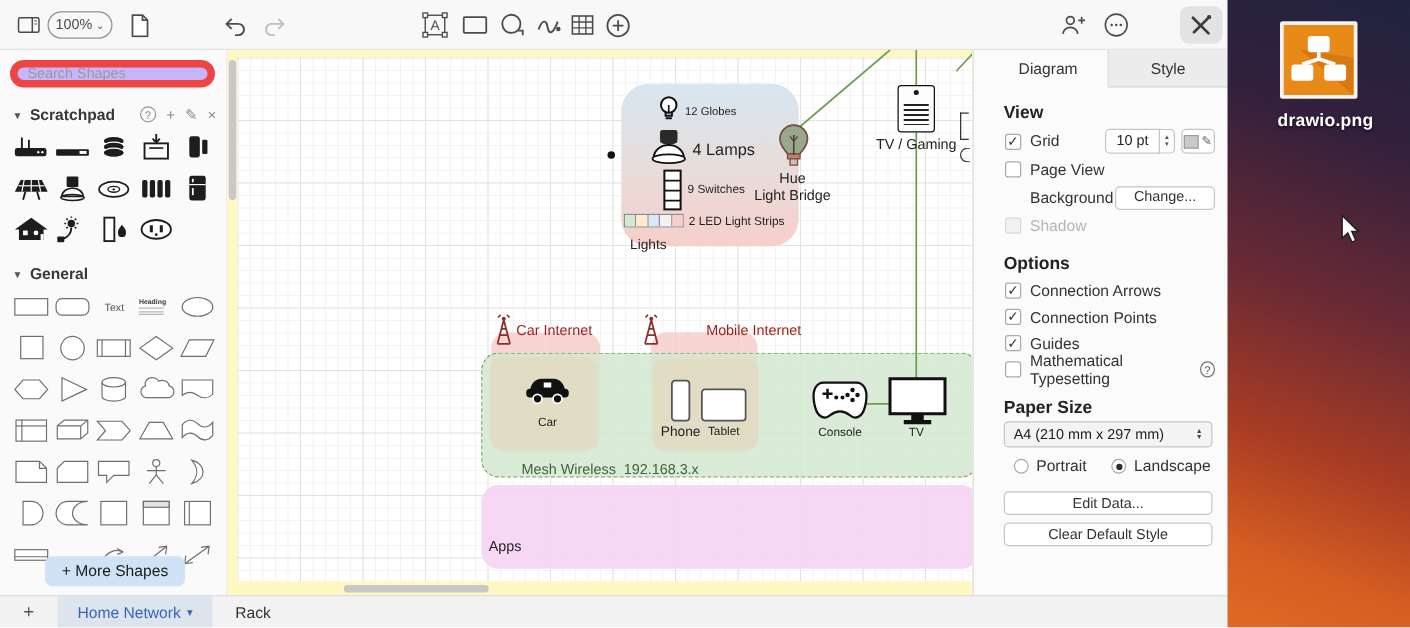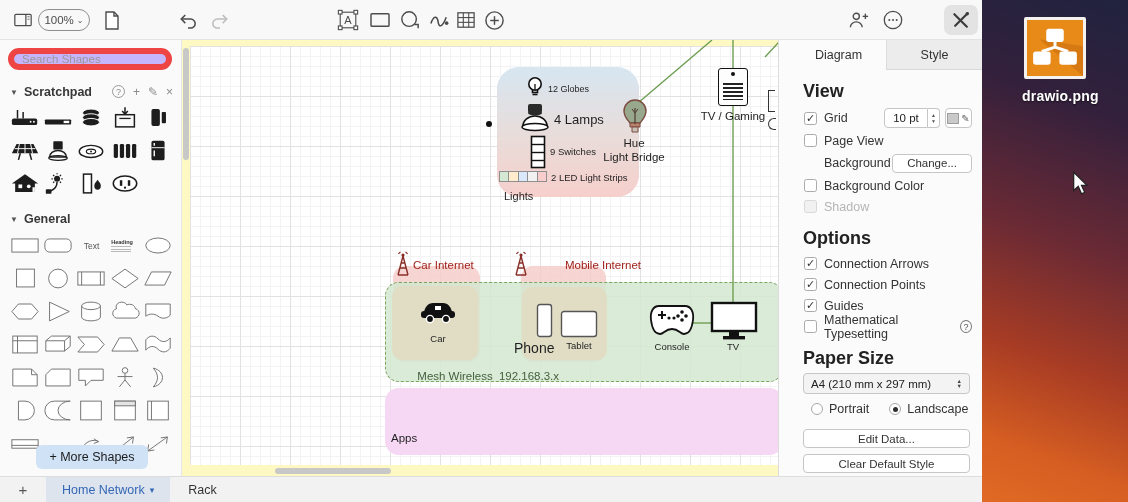"View" .fsection { font-size: 18px -> 14px }
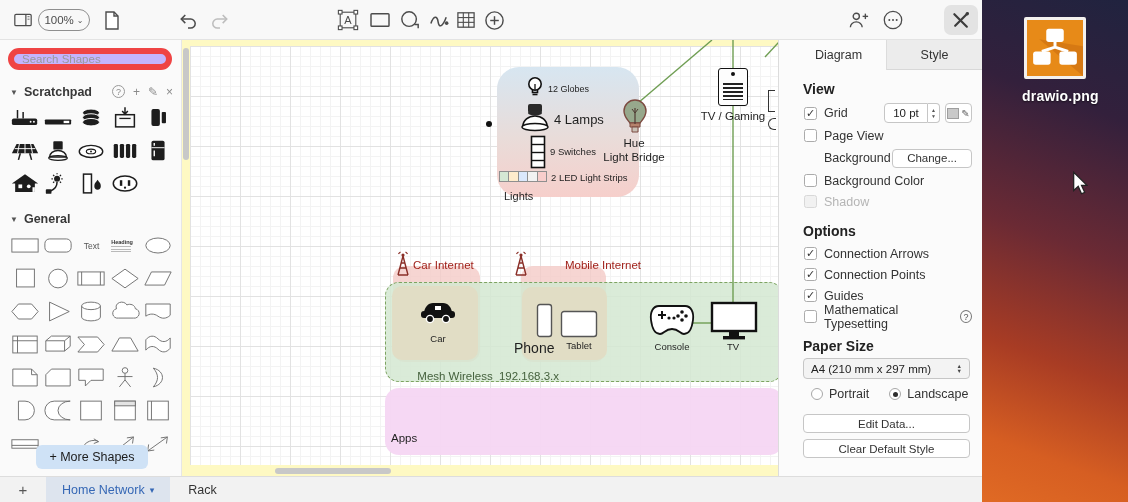"Background Color" div.frow { html: <div> <span></span> <span>Background Color</span> </div> -> none }
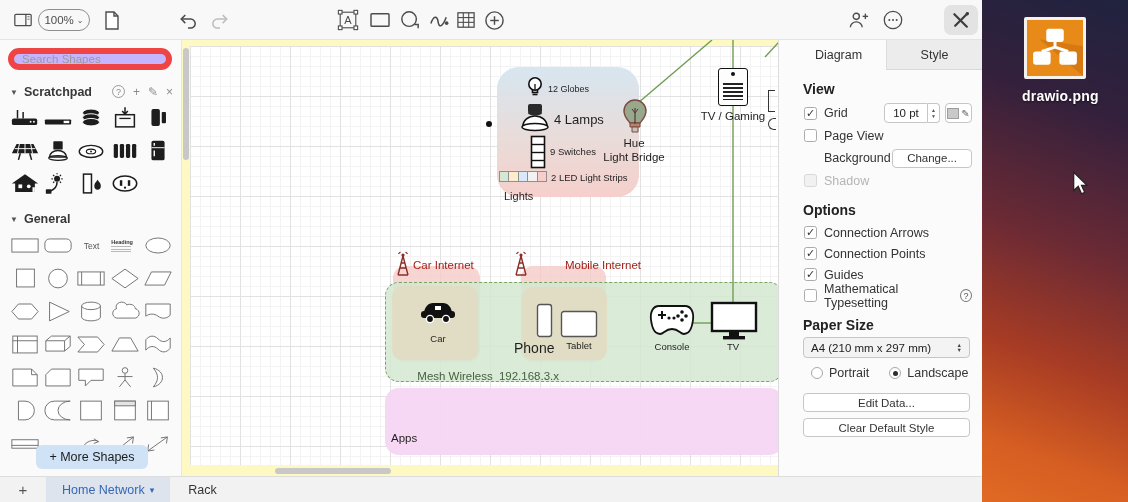"Phone" div.node-label { font-size: 14px -> 11px; left: 332px -> 344px }
